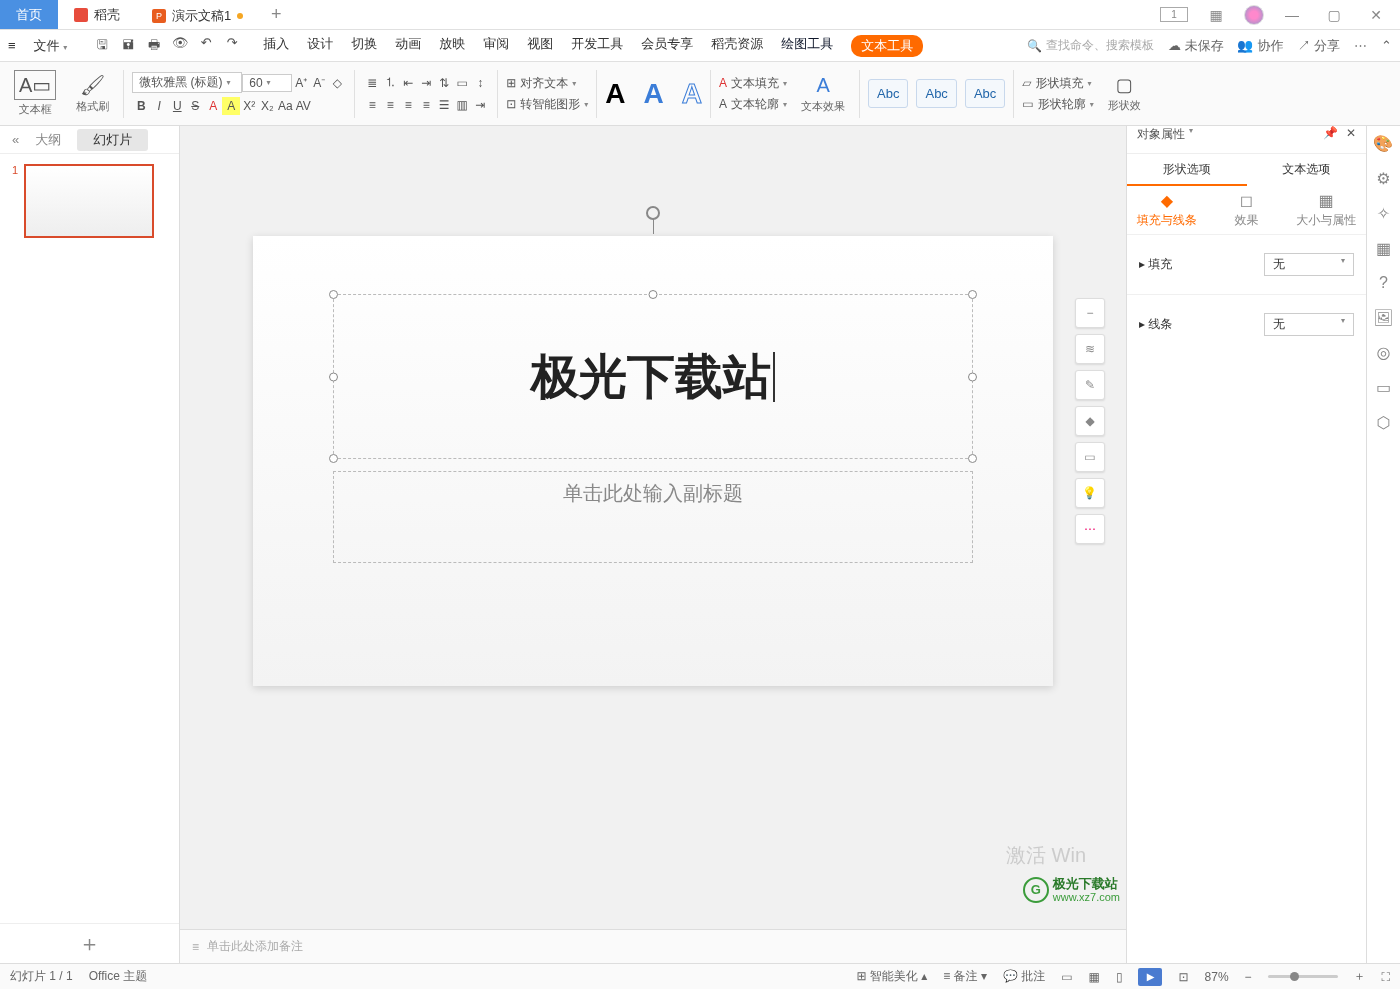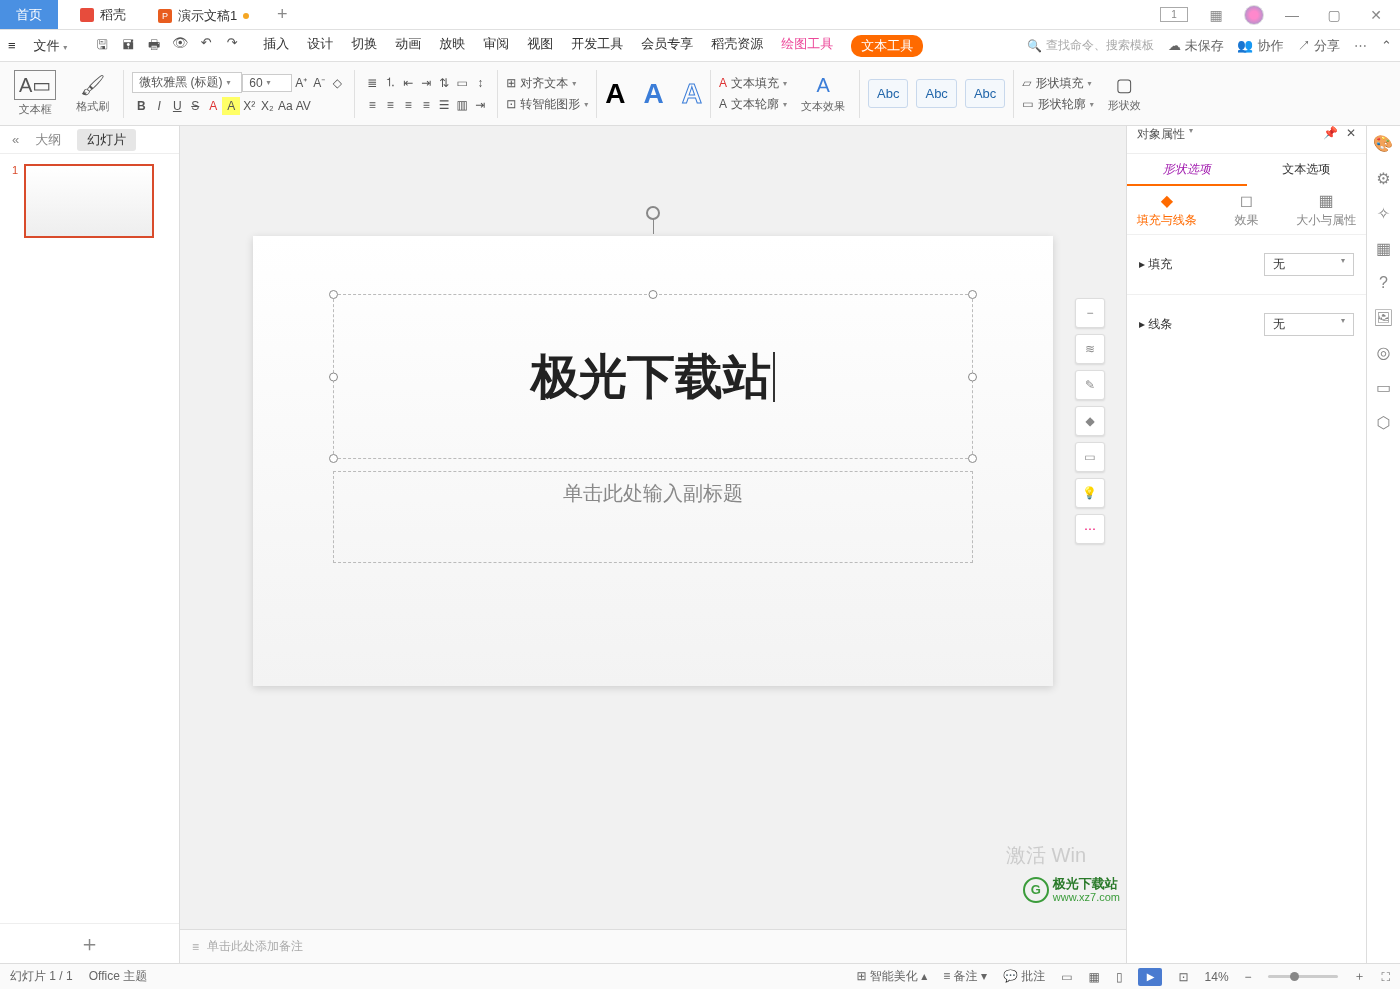"稻壳" .tab.doke { margin-left: 6px -> none }
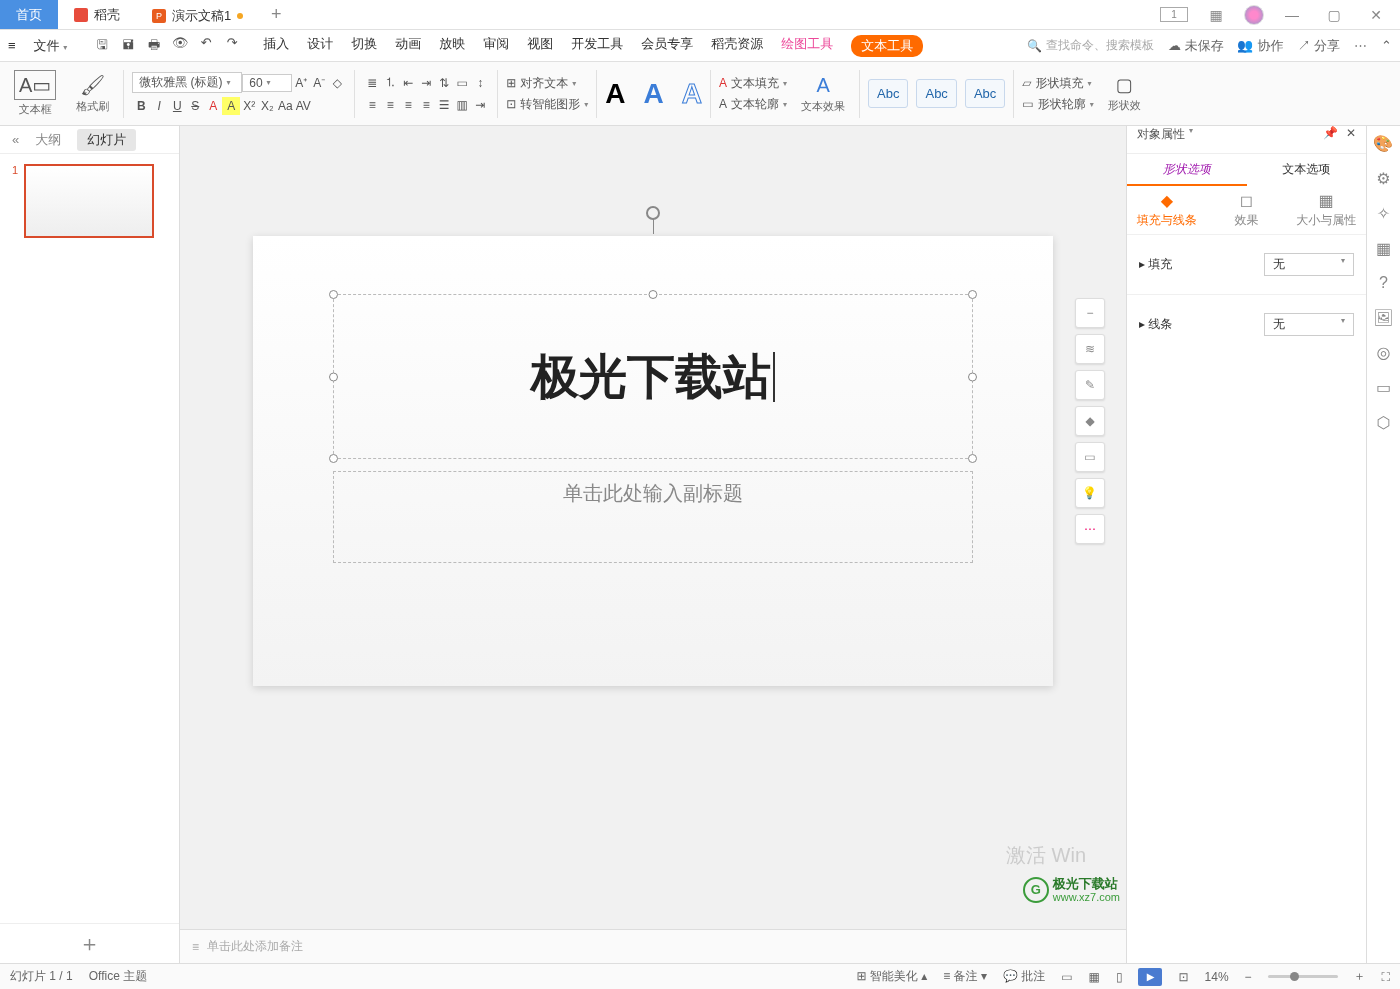"绘图工具" .menu-tab.draw { color: #ec4899 -> #0f172a }
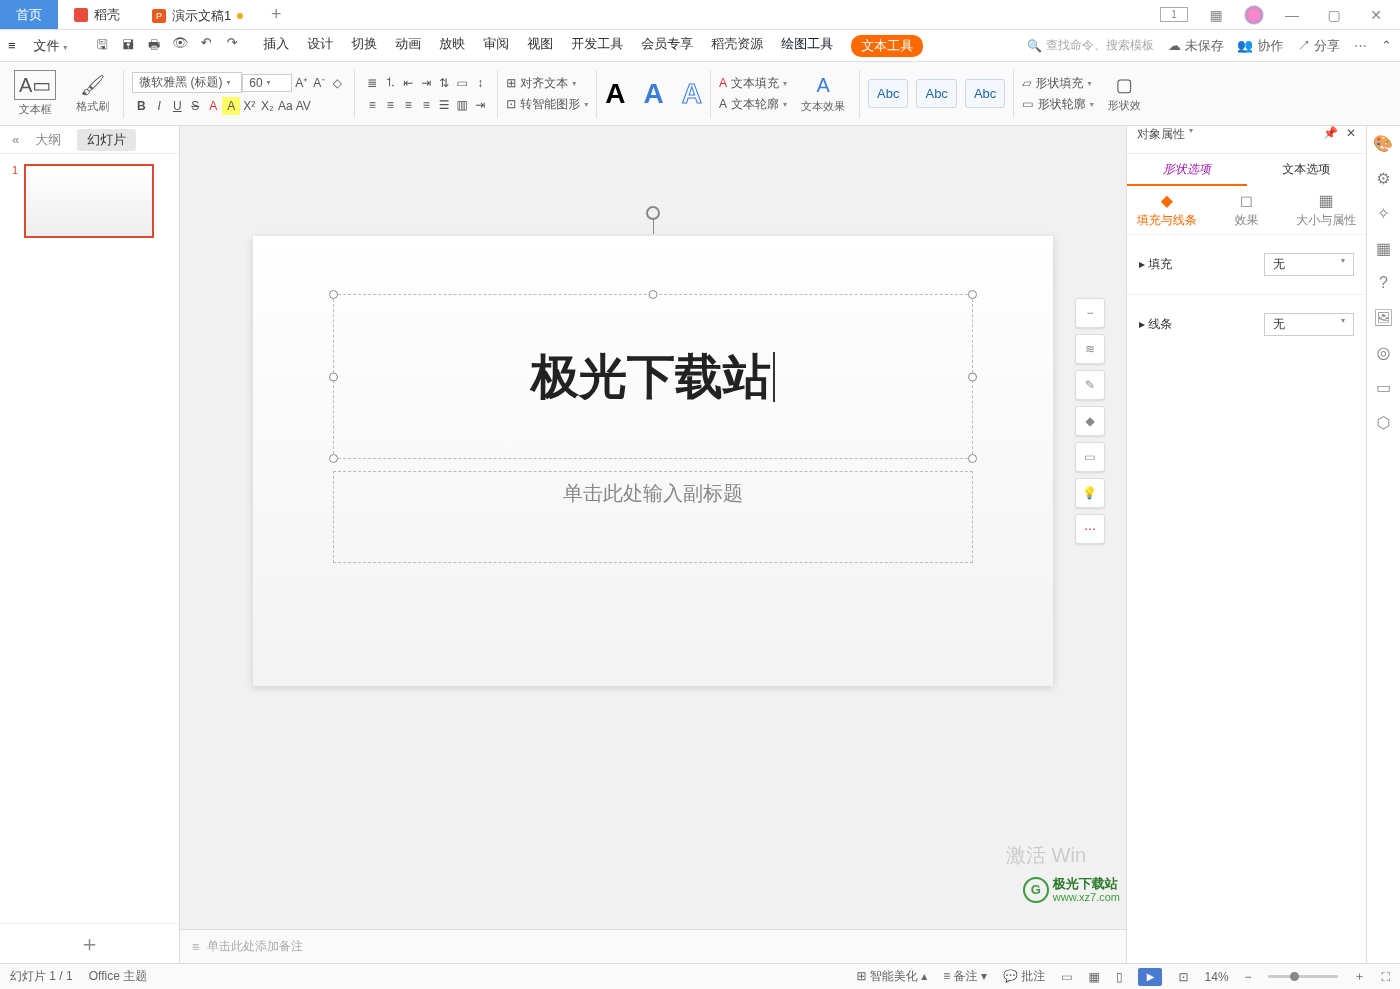"幻灯片" .lp-tab.active { padding: 2px 10px -> 2px 16px }
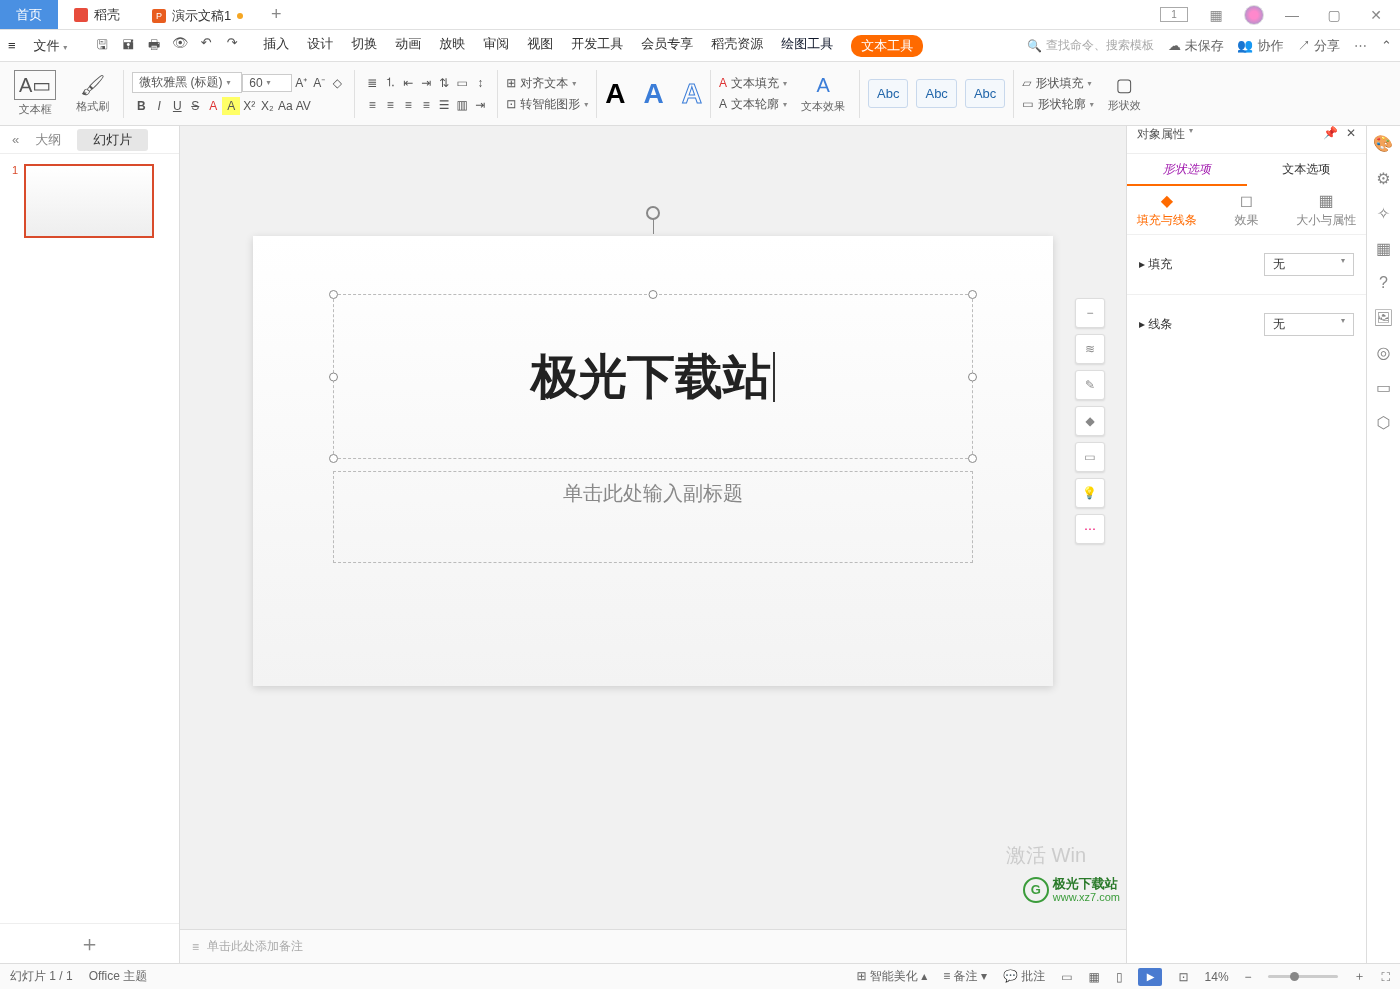"形状选项" .rp-tab.active { color: #a21caf -> #404040; font-style: italic -> none }
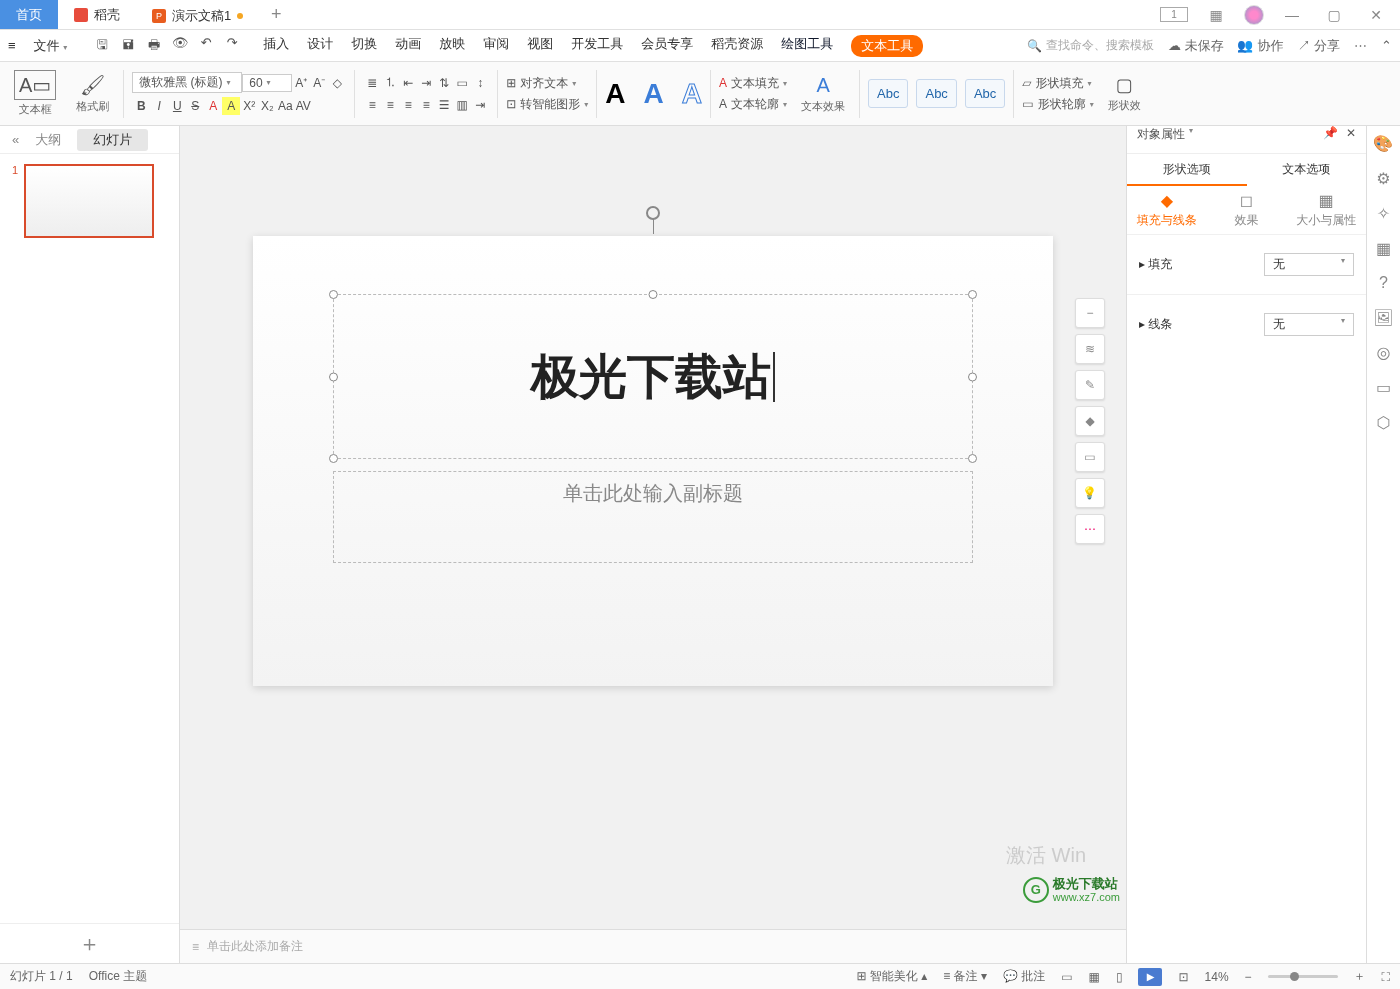"14%" span { text: 14% -> 87% }
